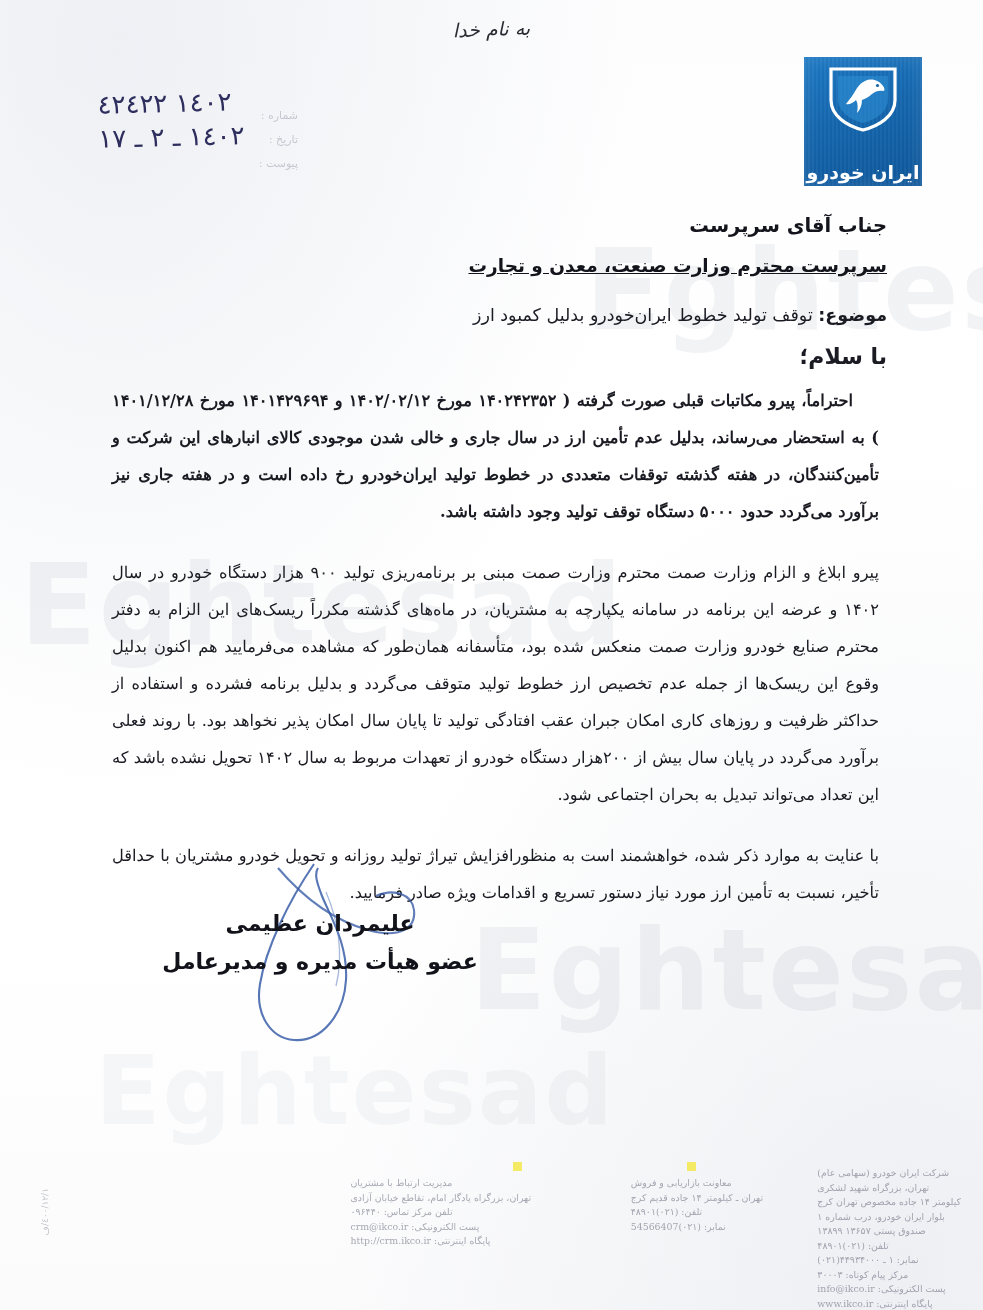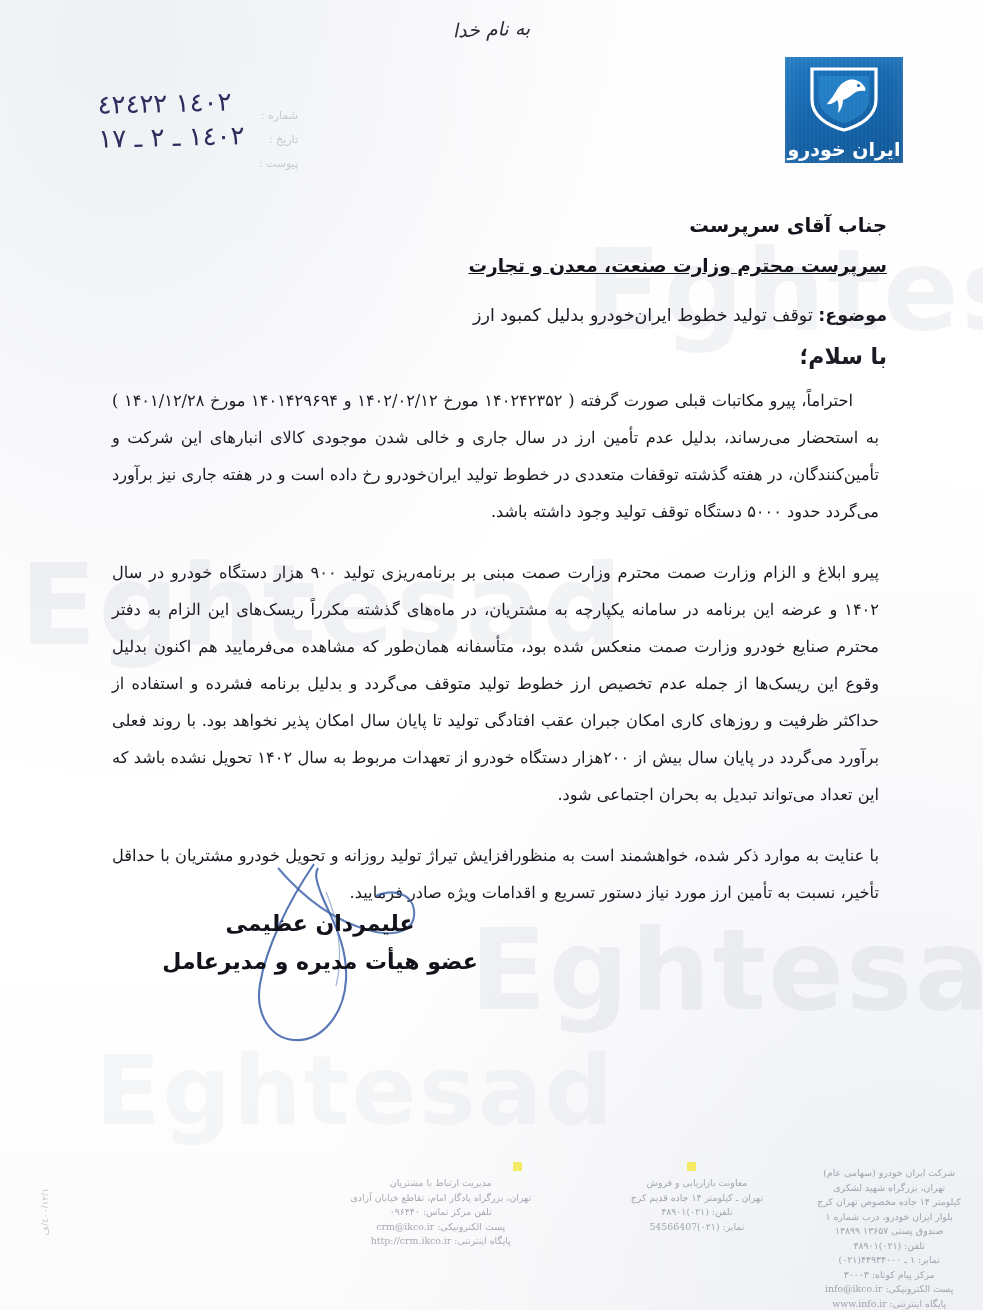"ایران خودرو" .logo-box { height: 106px -> 129px; left: 785px -> 804px }
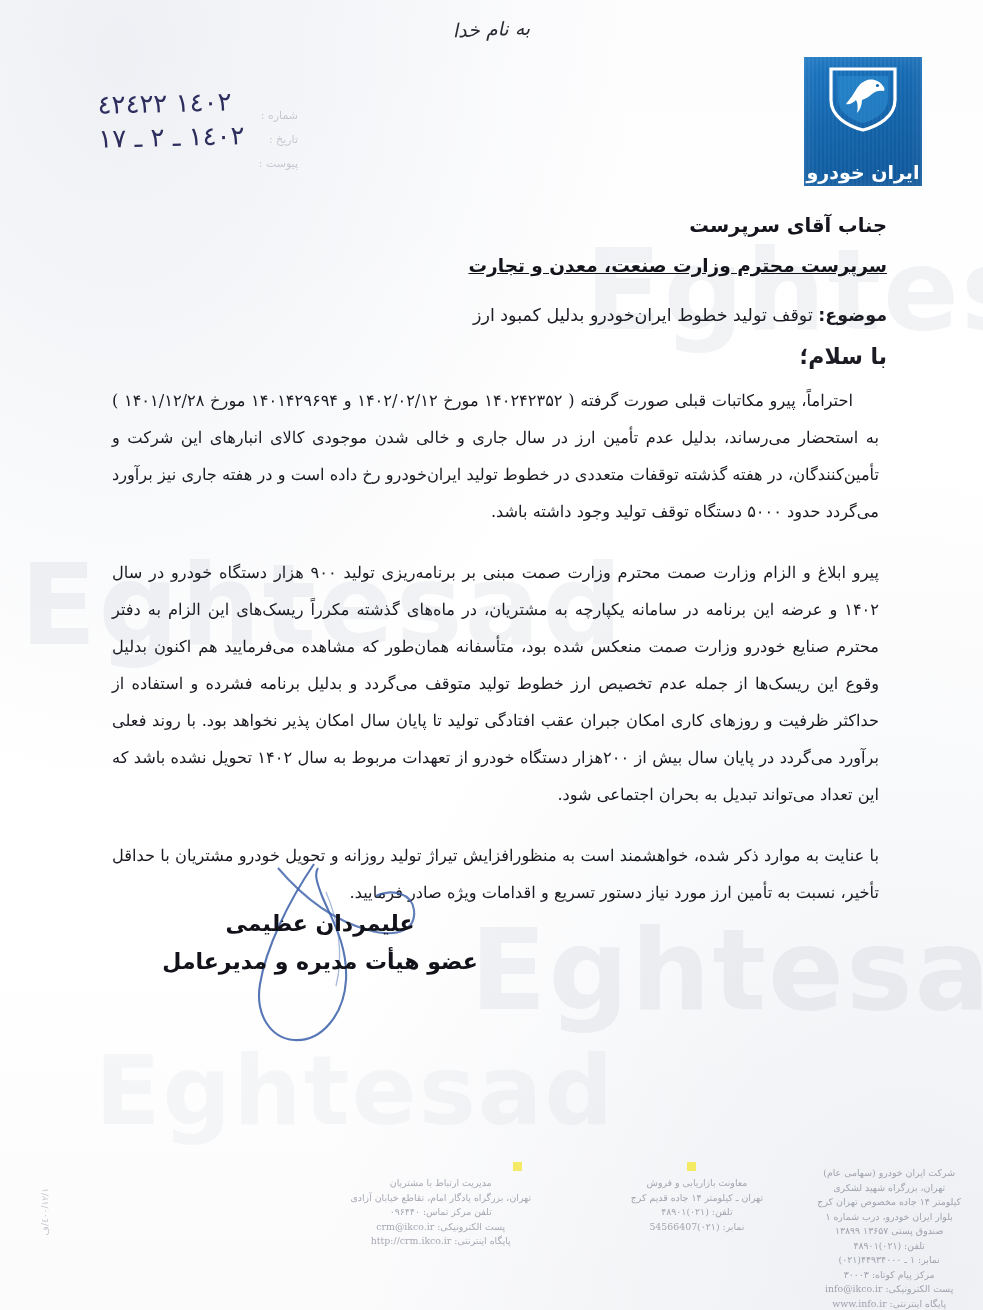"احتراماً، پیرو مکاتبات قبلی صورت" .body-text p.indent { font-weight: none -> bold }
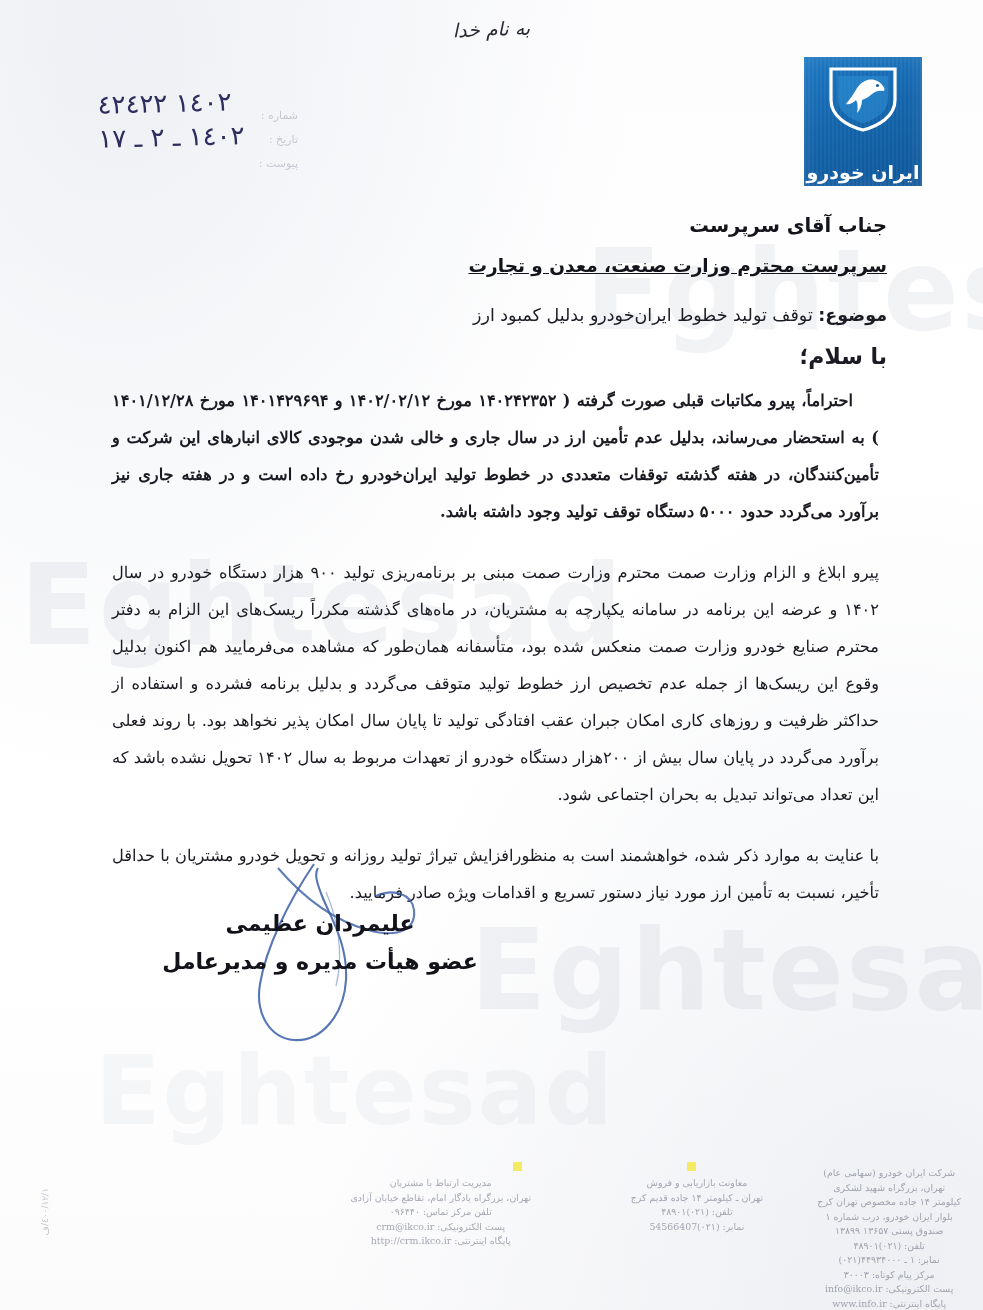"شرکت ایران خودرو (سهامی عام)" .footer-col { text-align: center -> left }
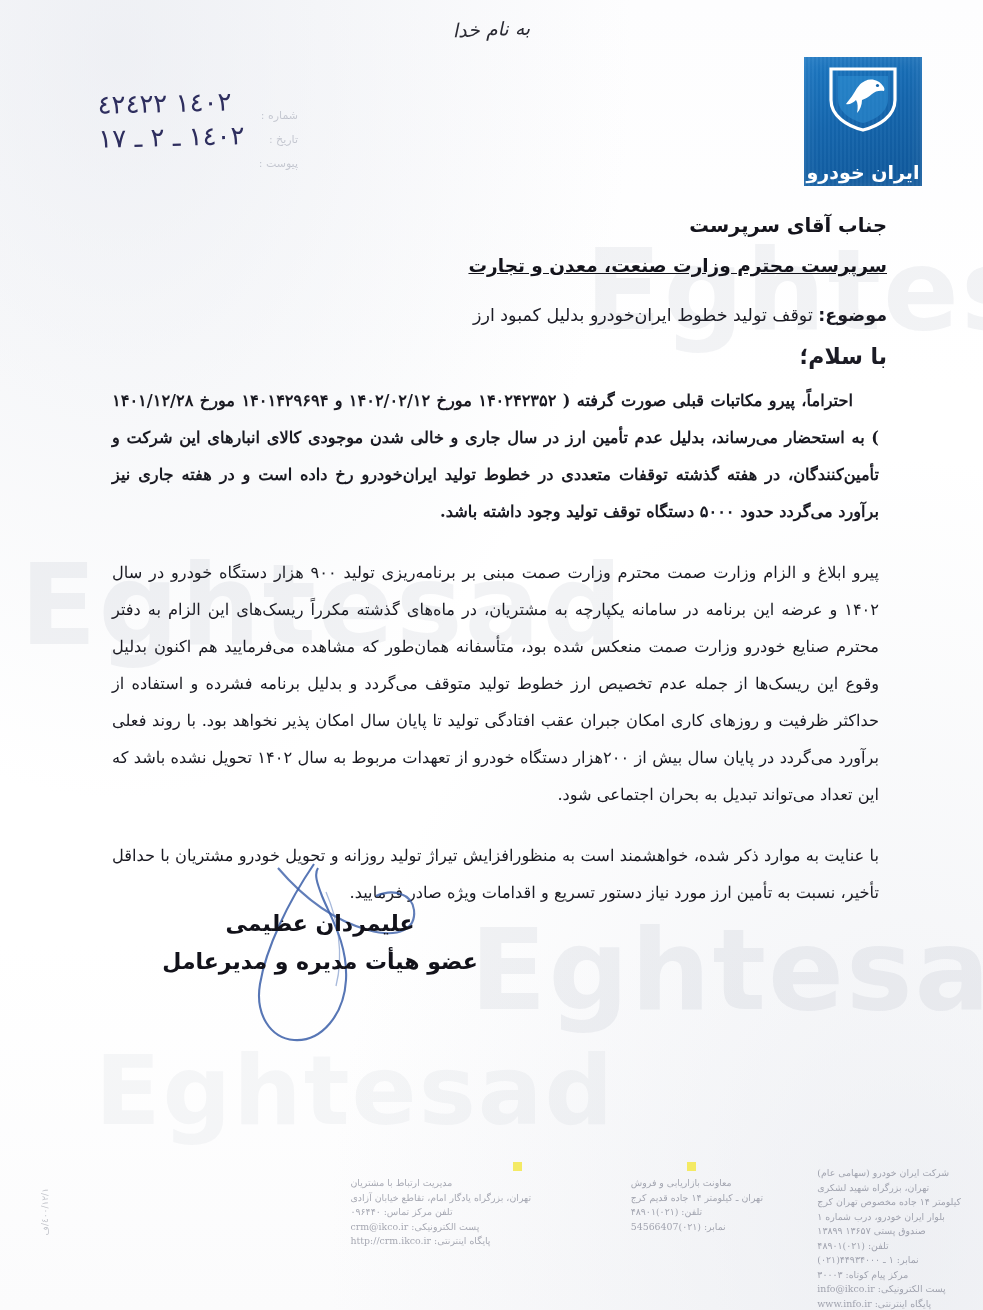"پایگاه اینترنتی: www.info.ir" div { text: www.info.ir -> www.ikco.ir }
